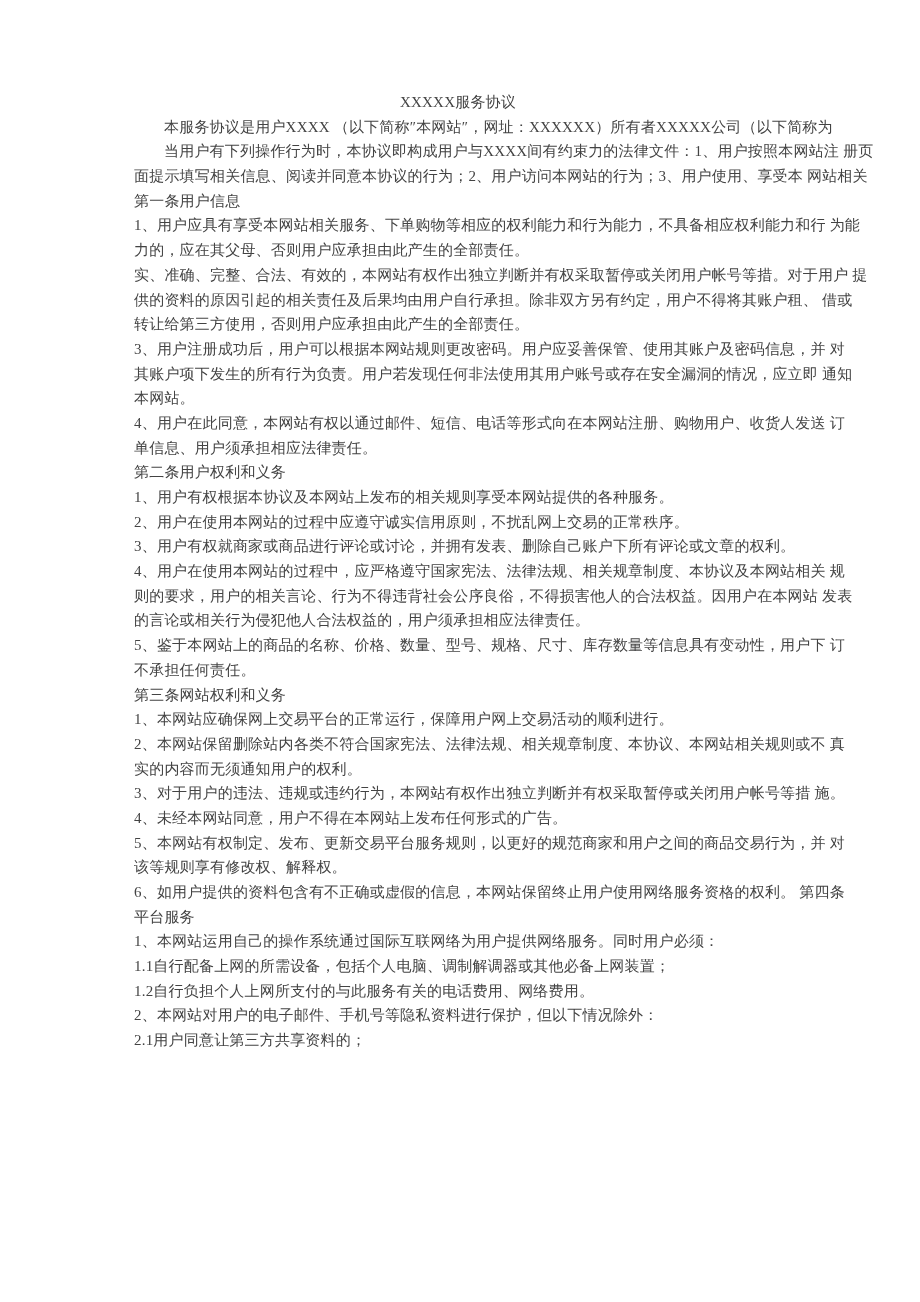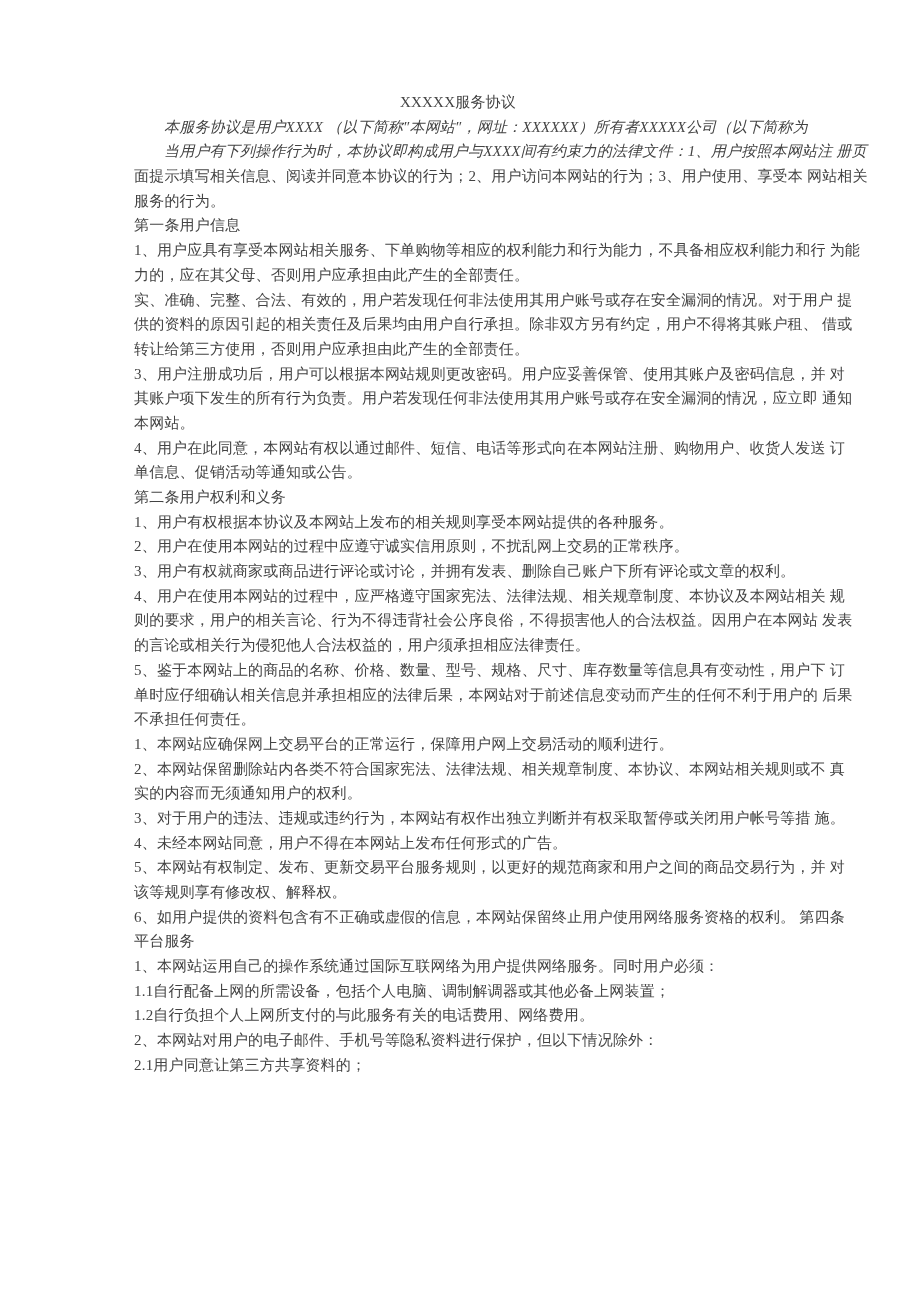"本服务协议是用户XXXX" .indent { font-style: italic -> none }
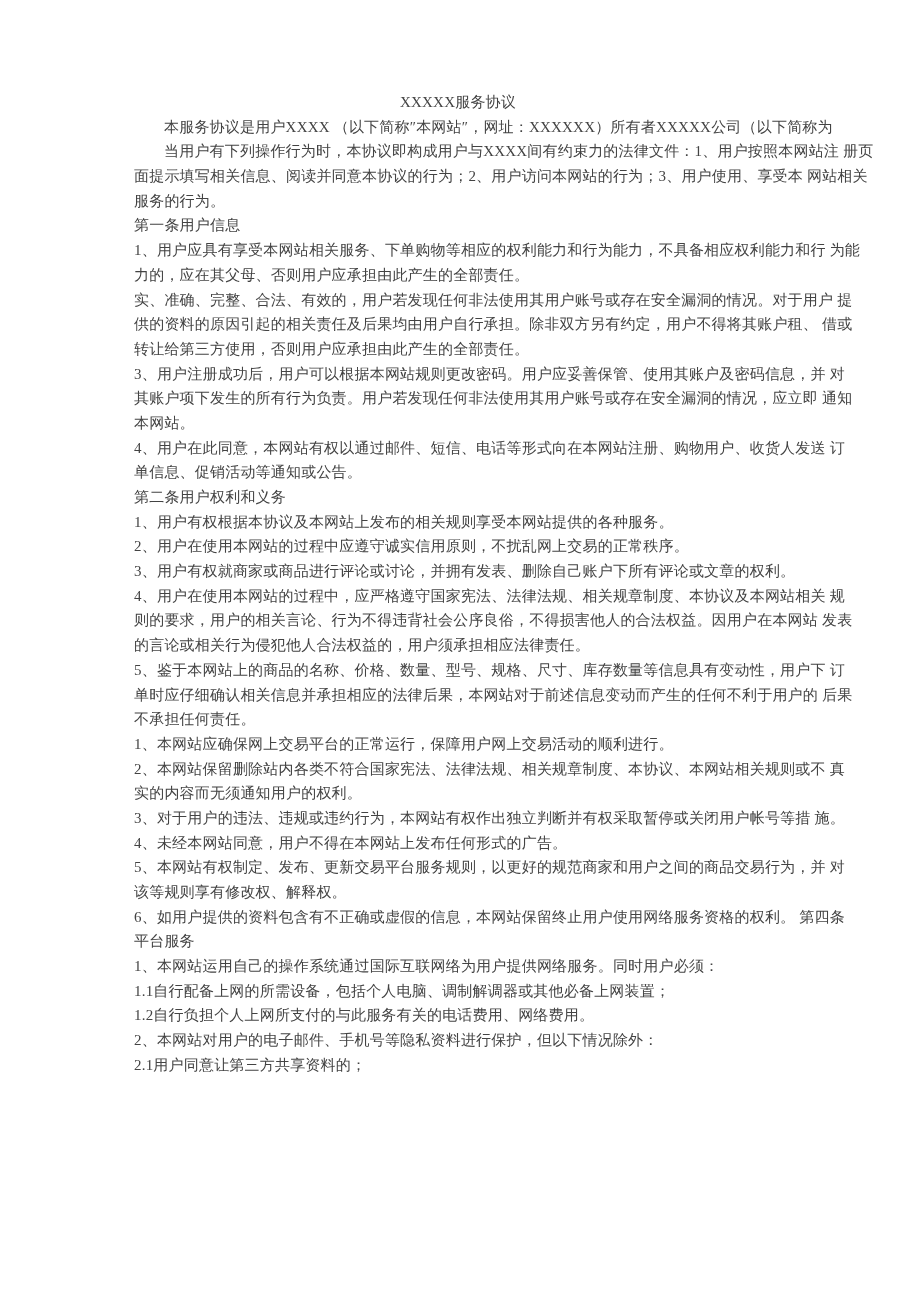"服务的行为。" div.line { html: <div>服务的行为。</div> -> none }
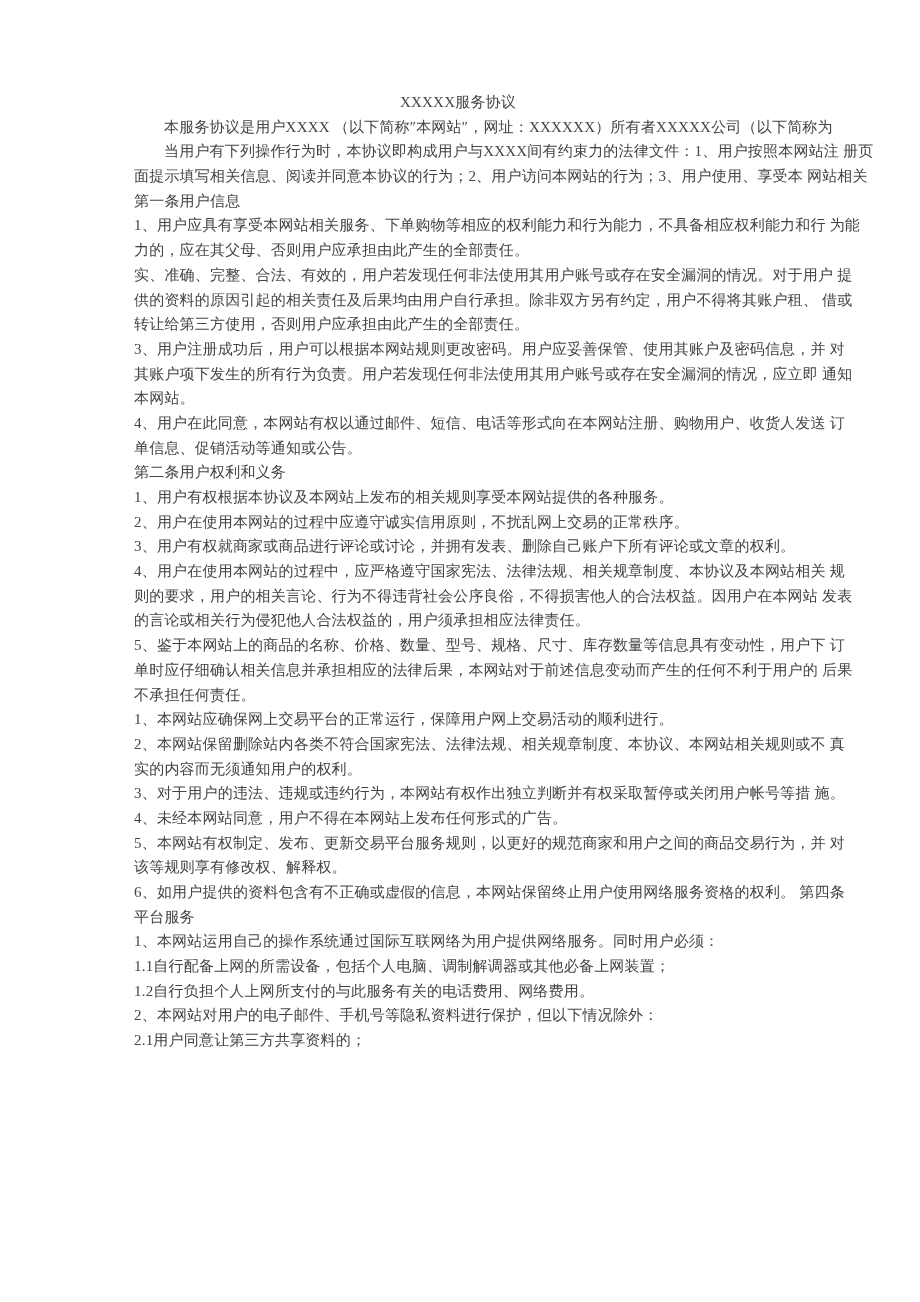"实、准确、完整、合法、有效的，用户若发现任何非法使用其用户账号或存在安全漏洞的情" div.line { text: 用户若发现任何非法使用其用户账号或存在安全漏洞的情况 -> 本网站有权作出独立判断并有权采取暂停或关闭用户帐号等措 }
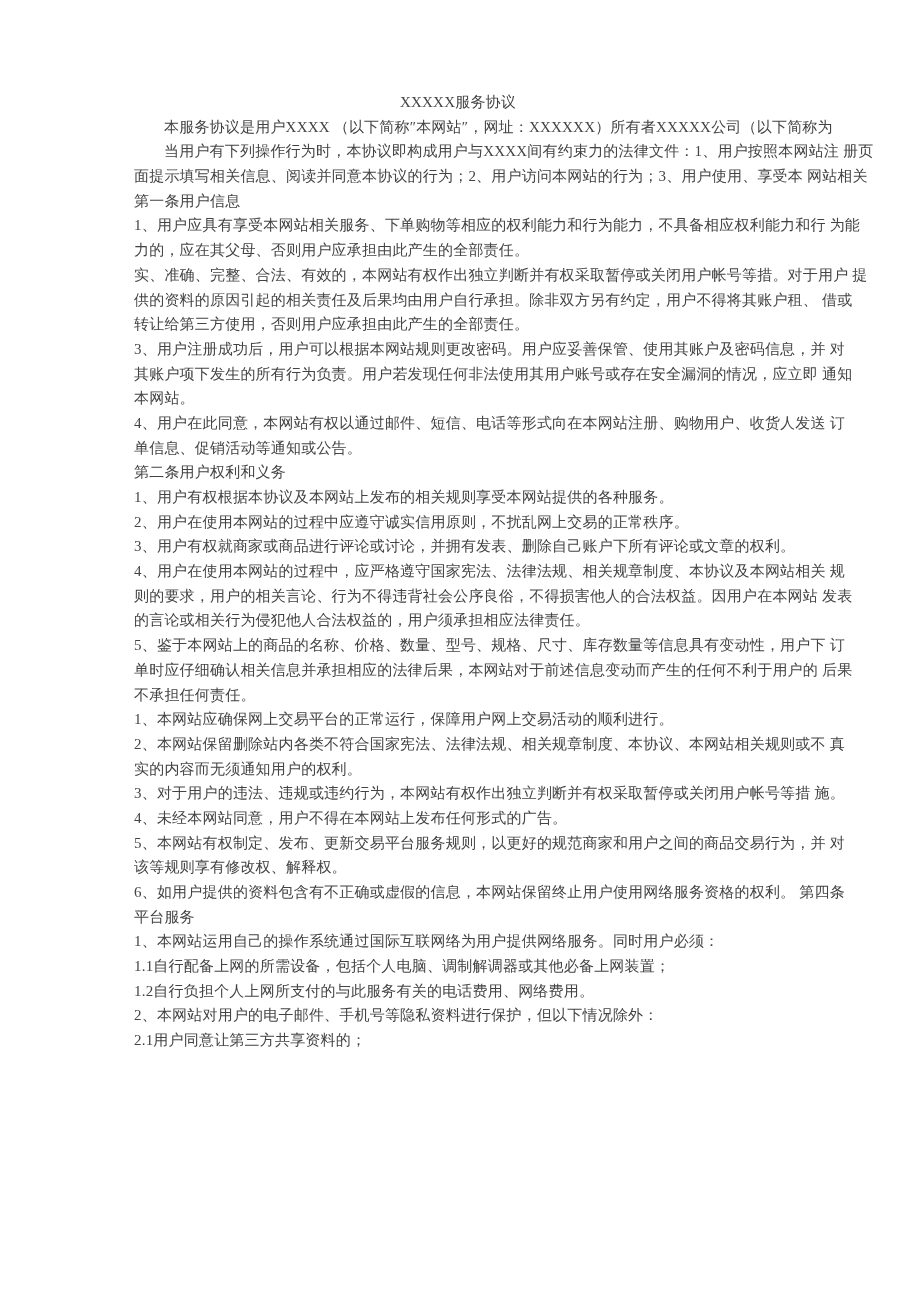"单信息、促销活动等通知或公告。" div.line { text: 促销活动等通知或公告 -> 用户须承担相应法律责任 }
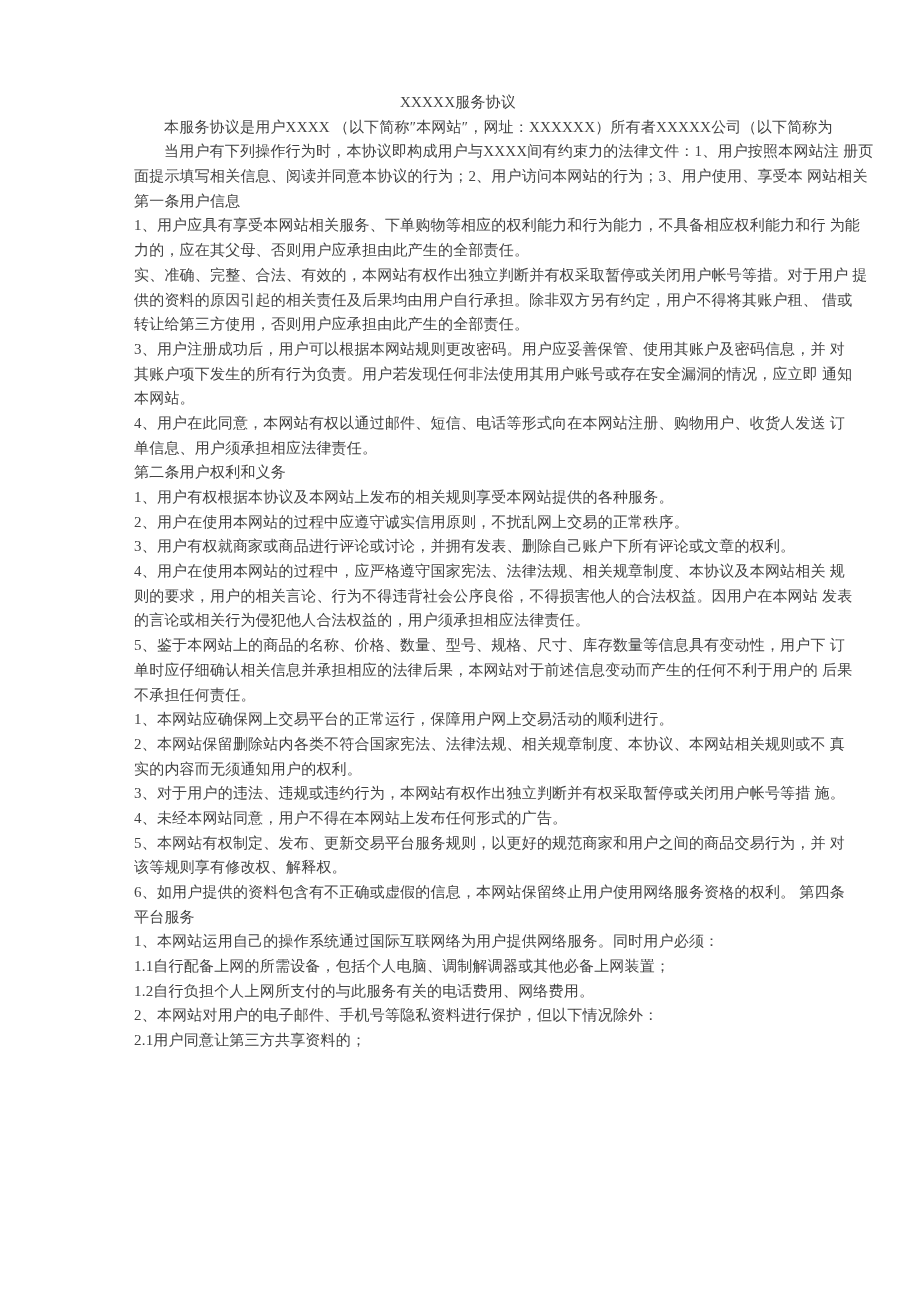"单时应仔细确认相关信息并承担相应的法律后果，本网站对于前述信息变动而产生的任何不" div.line { html: <div>单时应仔细确认相关信息并承担相应的法律后果，本网站对于前述信息变动而产生的任何不利于用户的 后果</div> -> none }
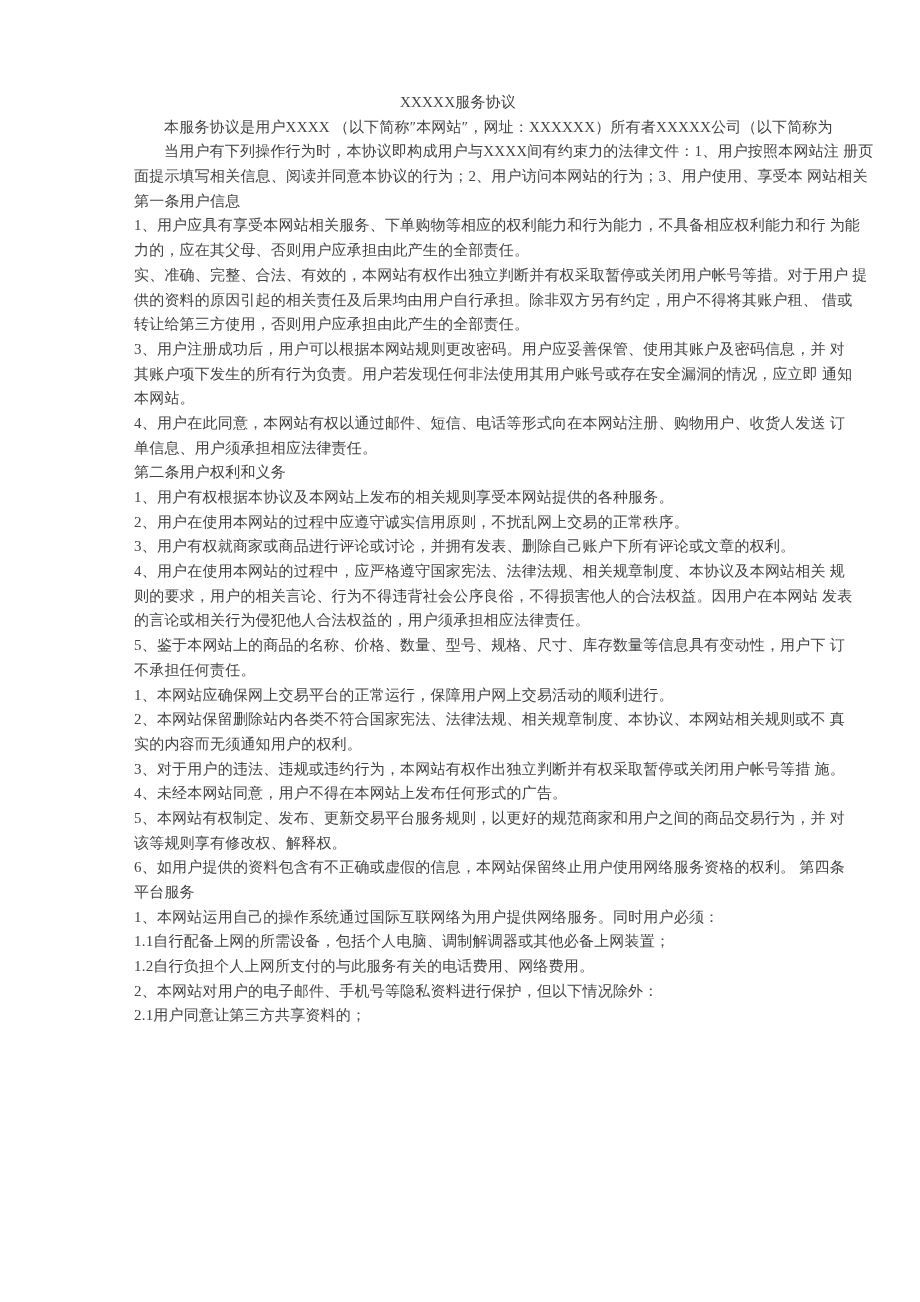"第三条网站权利和义务" div.line { html: none -> <div>第三条网站权利和义务</div> }
